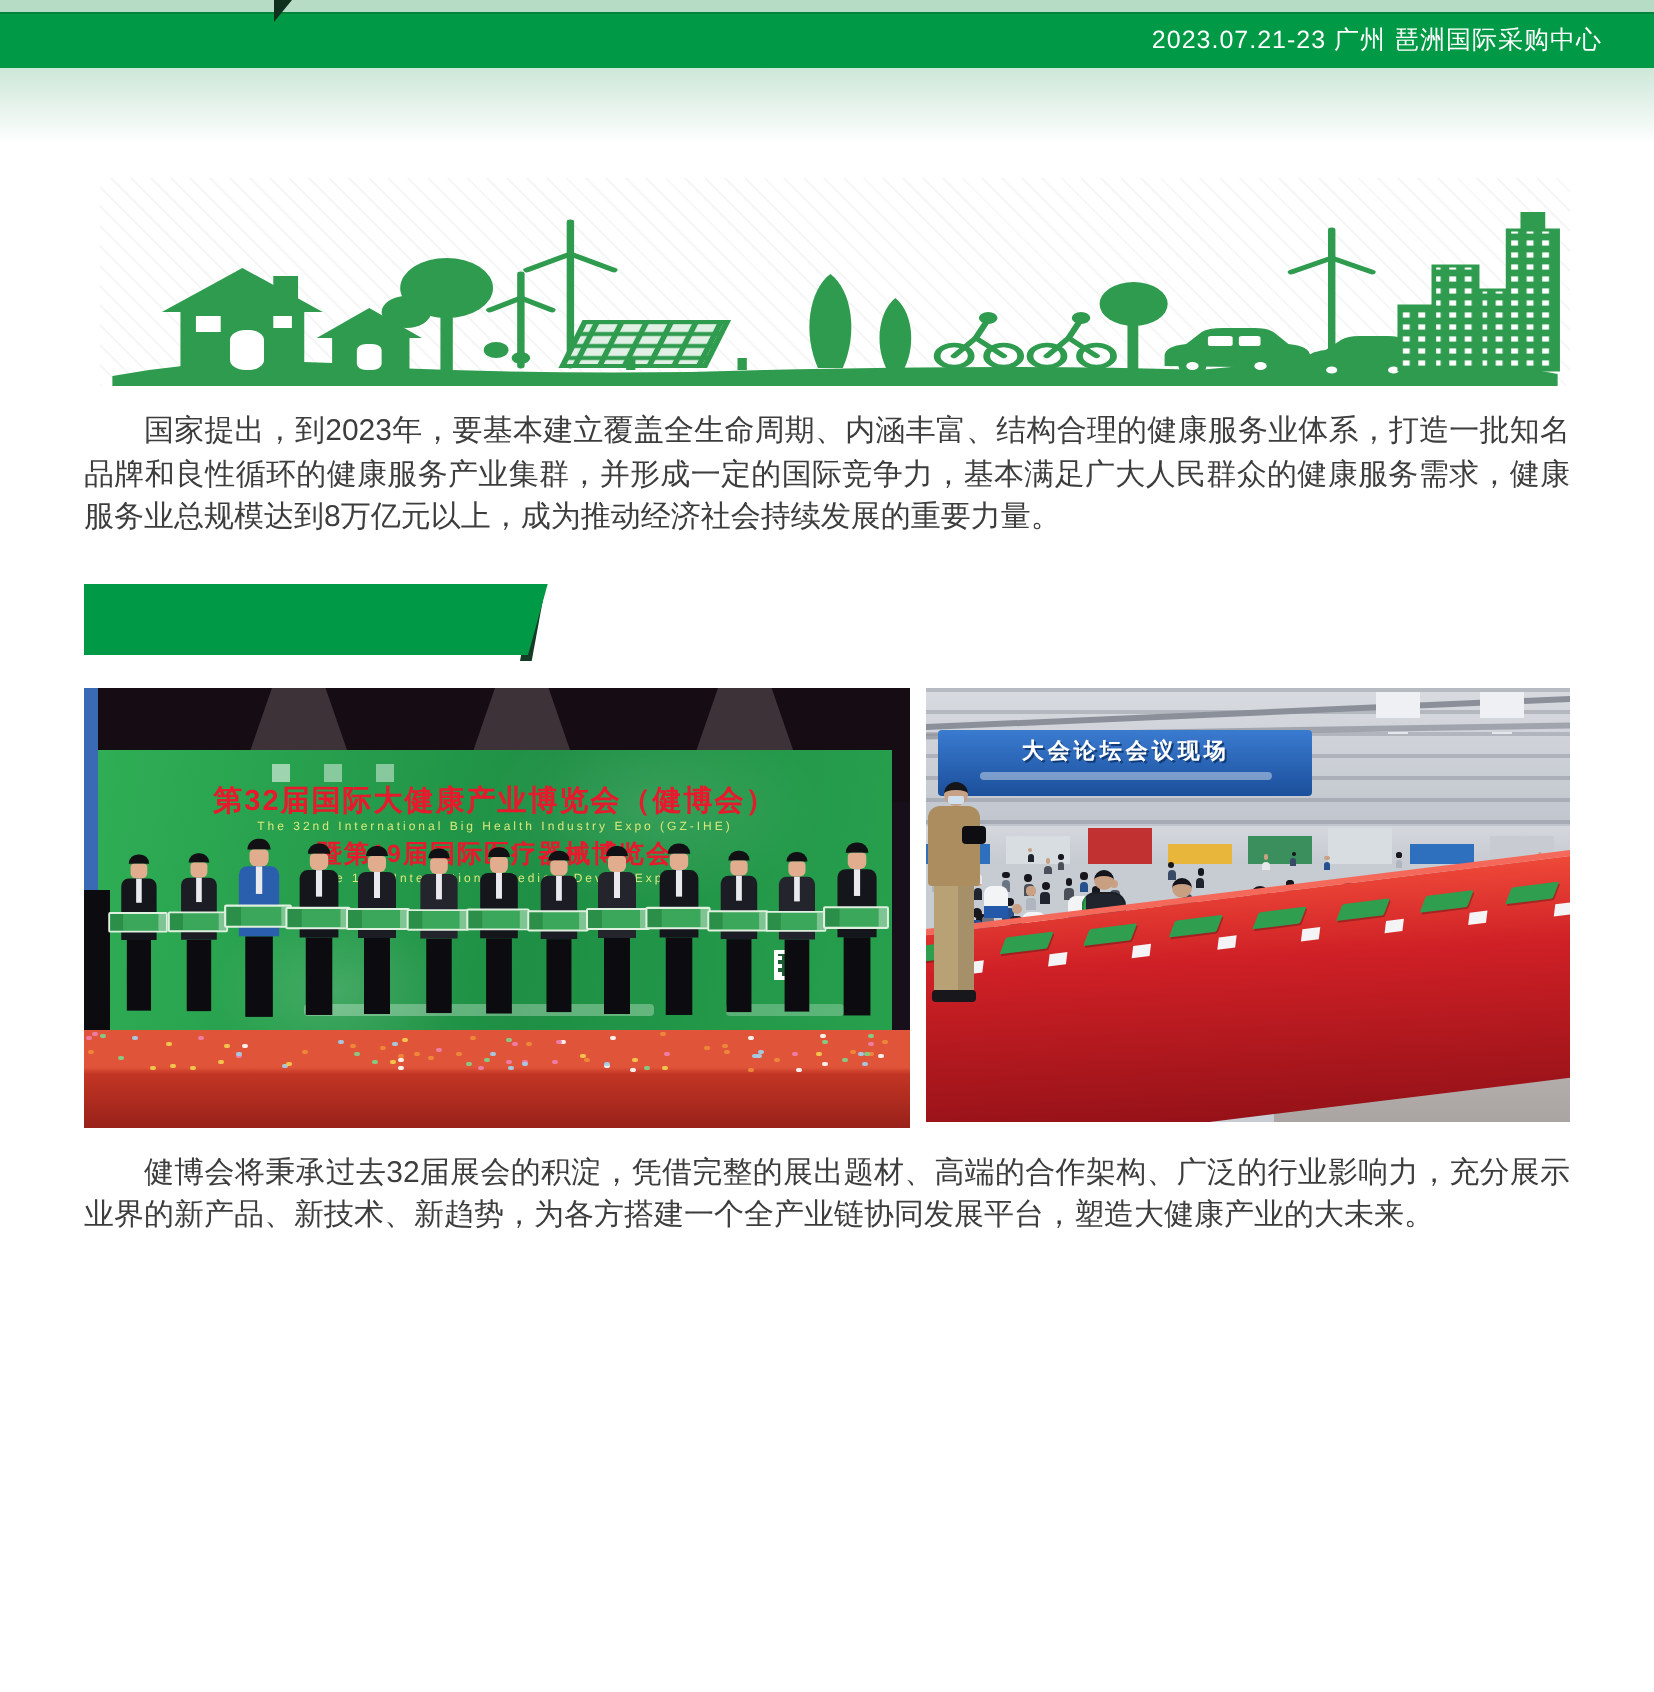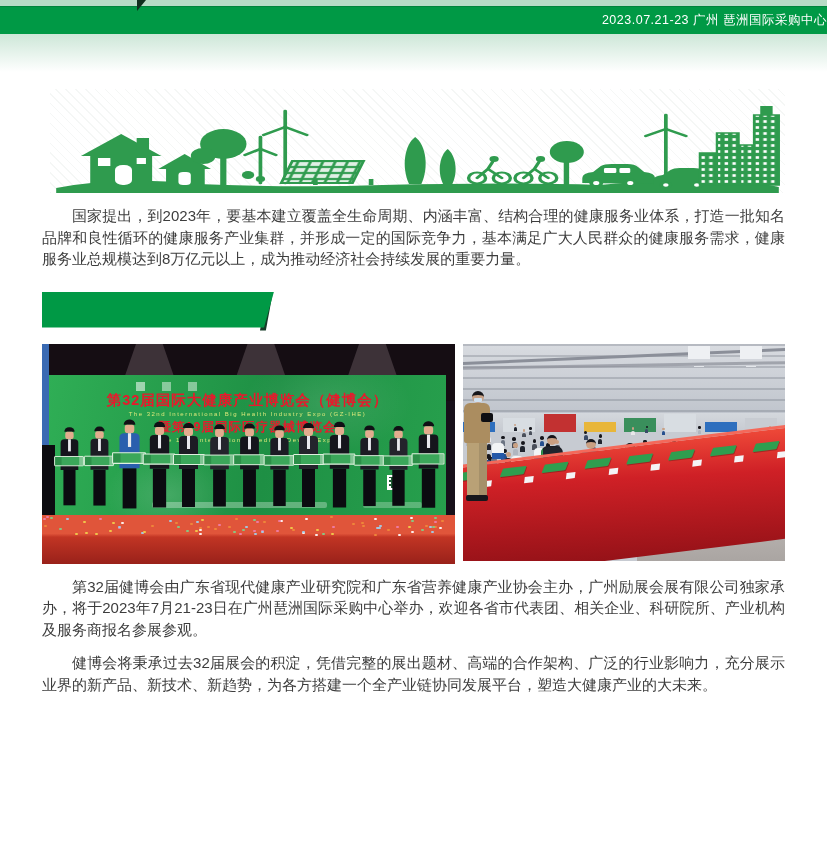"2023.07.21-23 广州 琶洲国际采购中心" .hdr-bar-text { padding-right: none -> 26px }
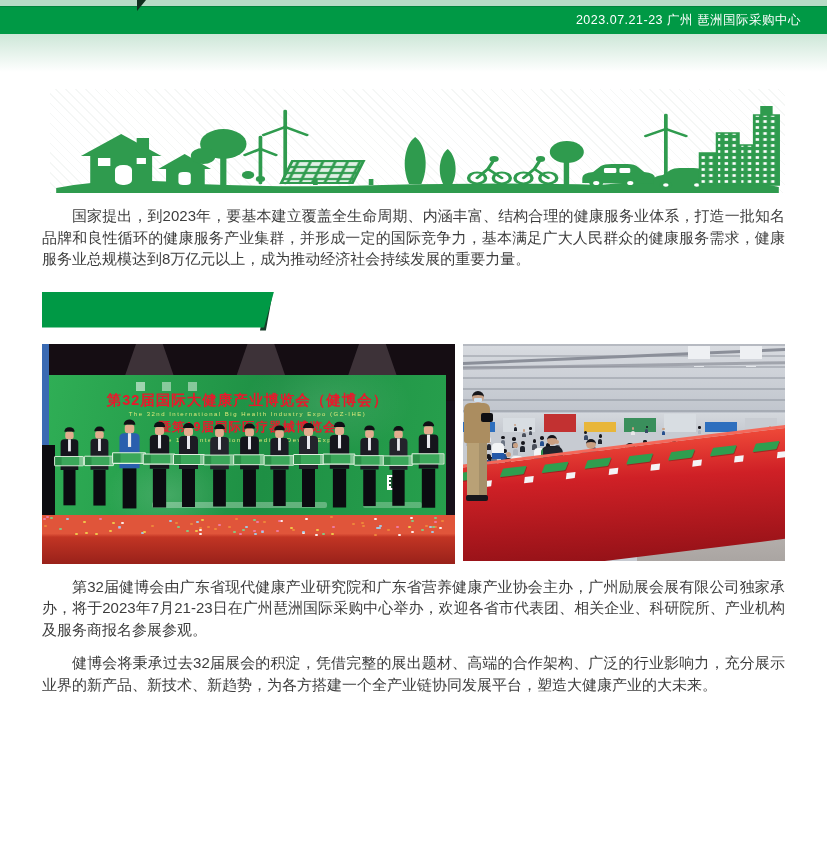"大会论坛会议现场" div.pr-banner { html: none -> <div> <div>大会论坛会议现场</div> <div></div> </div> }
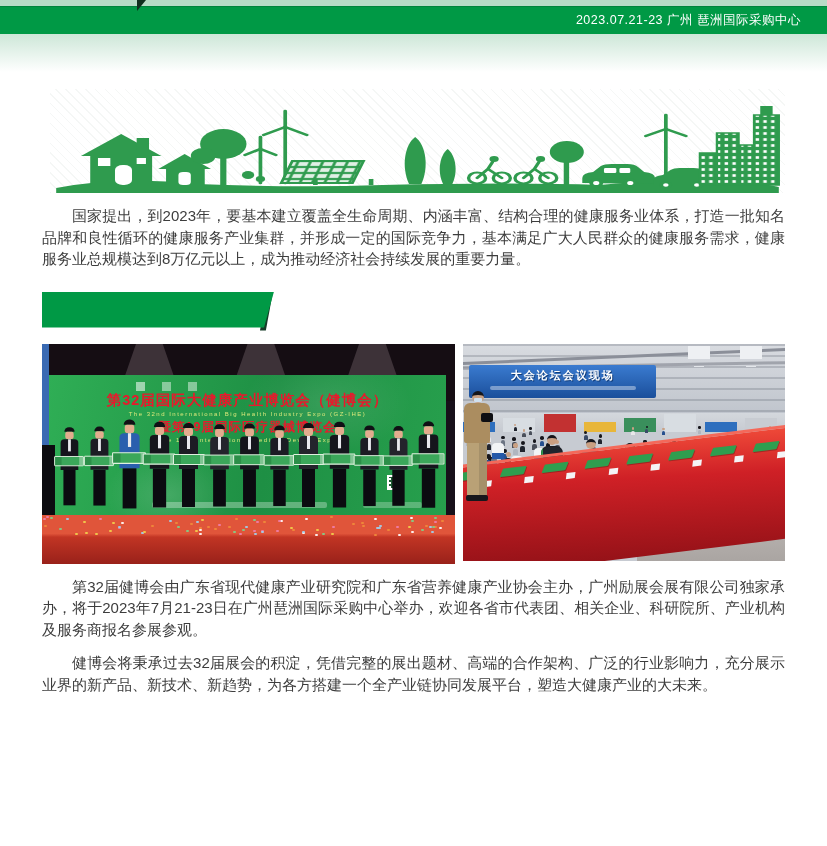"第32届健博会由广东省现代健康产业研究院和广东省营养健康产业协会主办，广州励展会" p.para { html: <p>第32届健博会由广东省现代健康产业研究院和广东省营养健康产业协会主办，广州励展会展有限公司独家承办，将于2023年7月21-23日在广州琶洲国际采购中心举办，欢迎各省市代表团、相关企业、科研院所、产业机构及服务商报名参展参观。</p> -> none }
